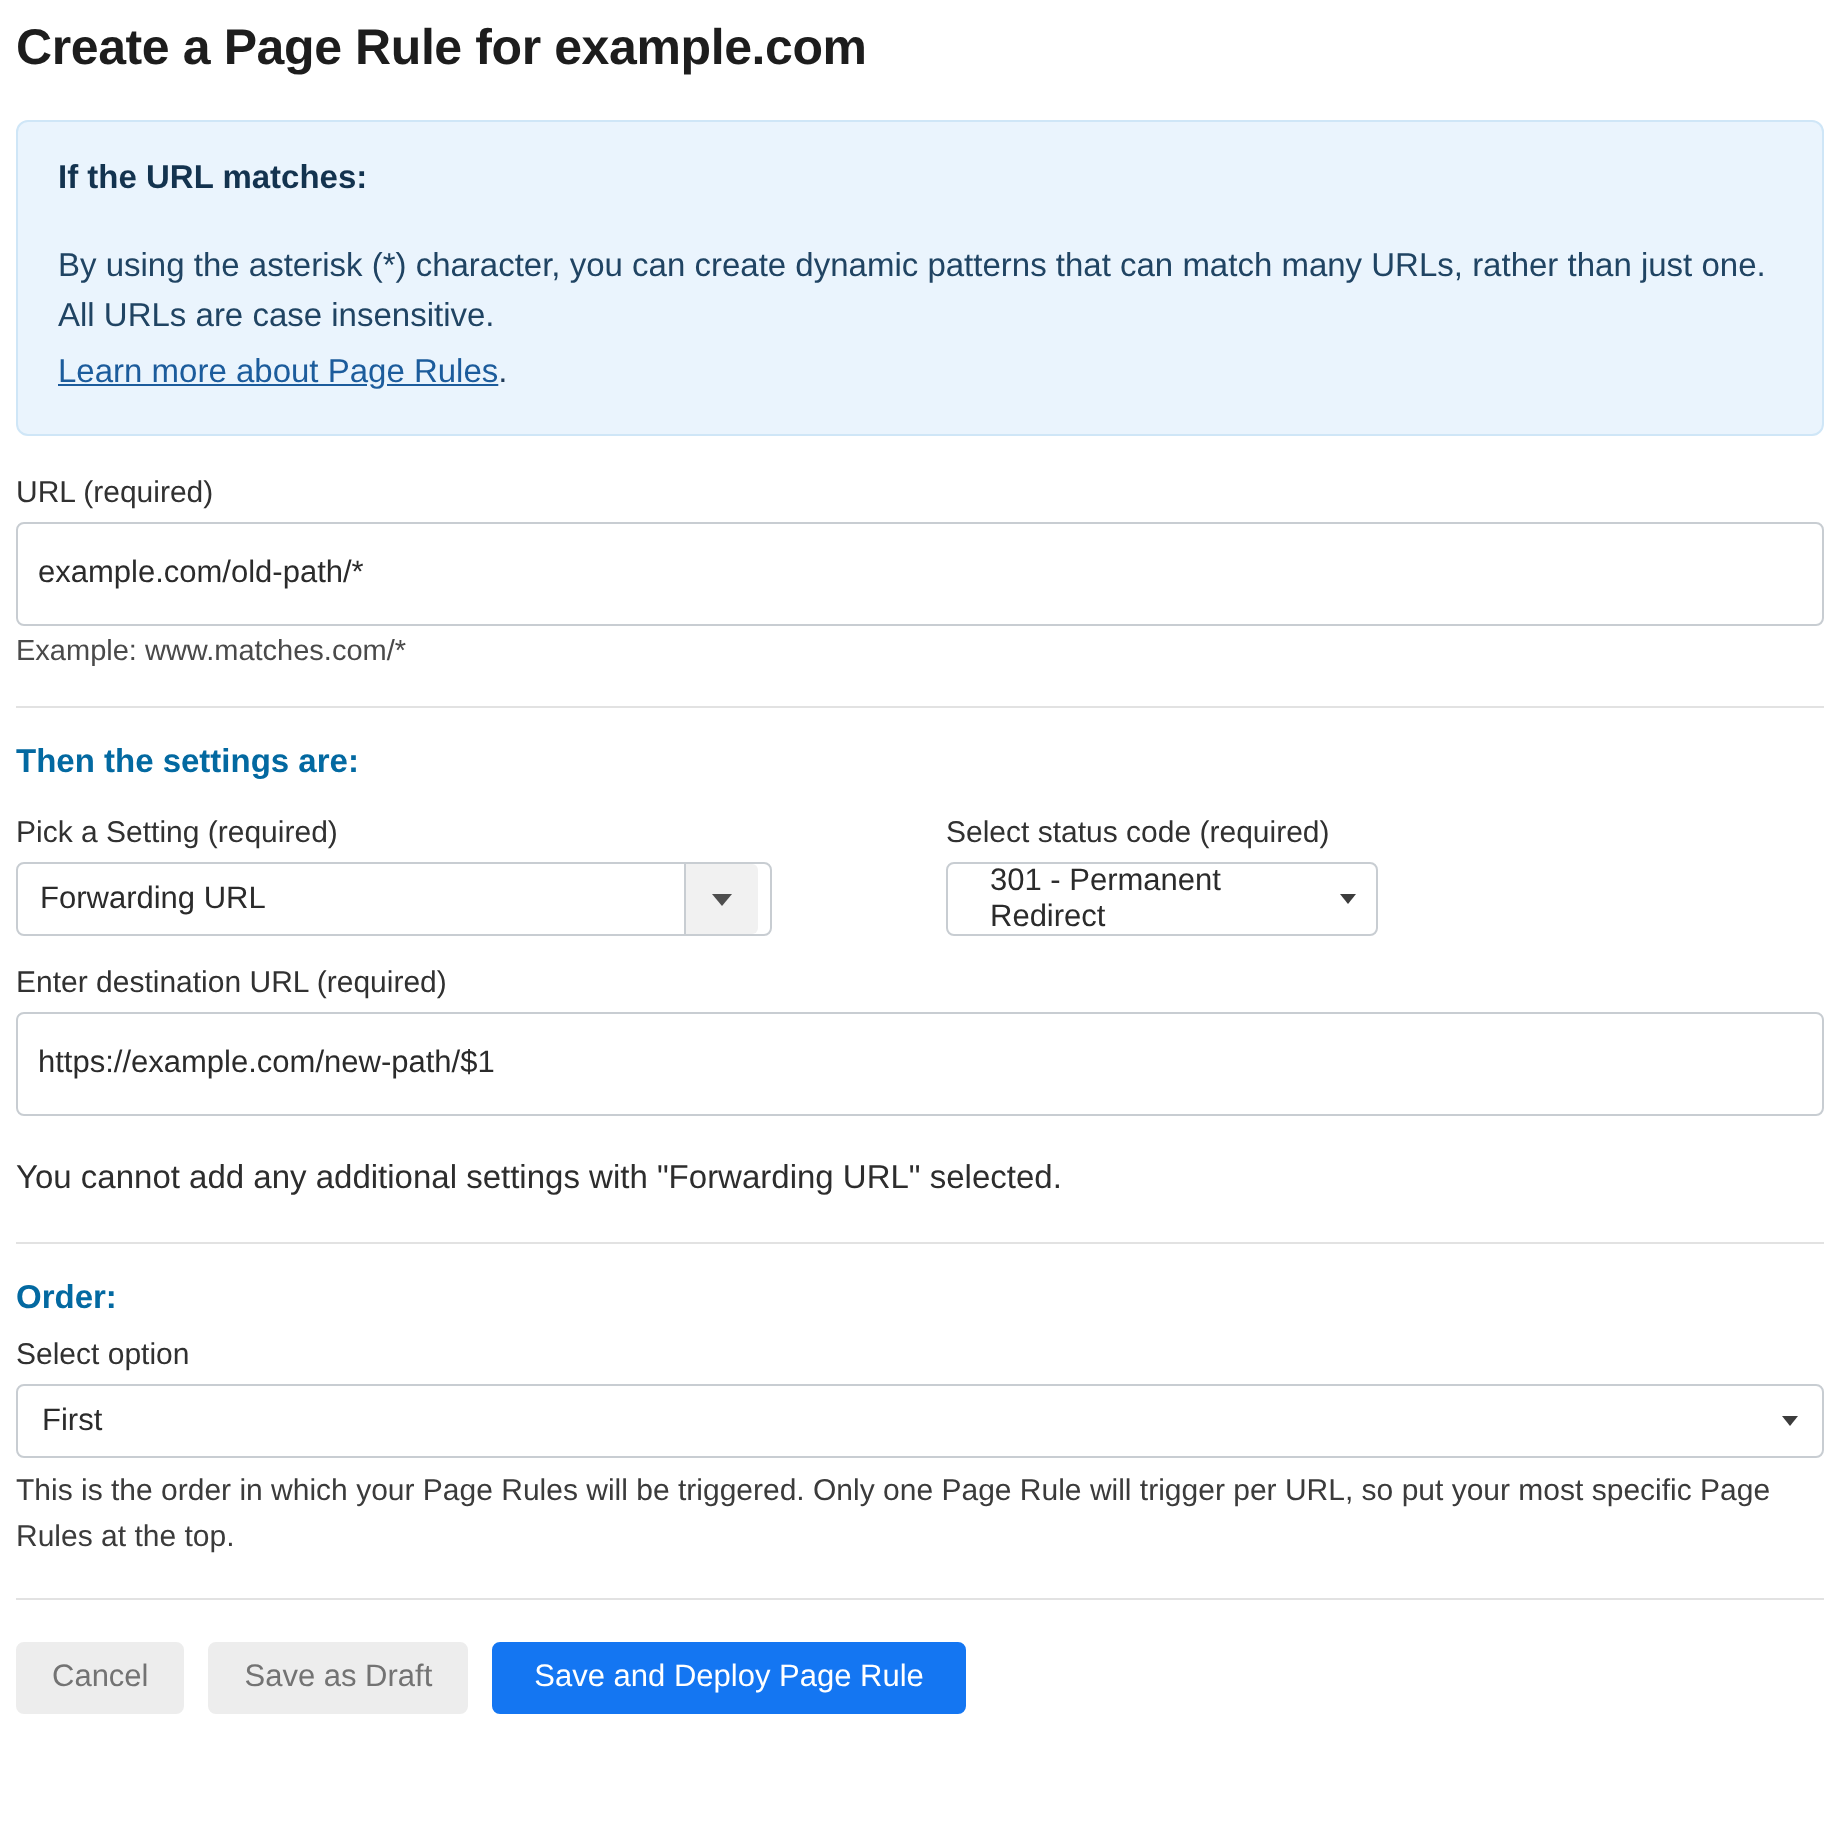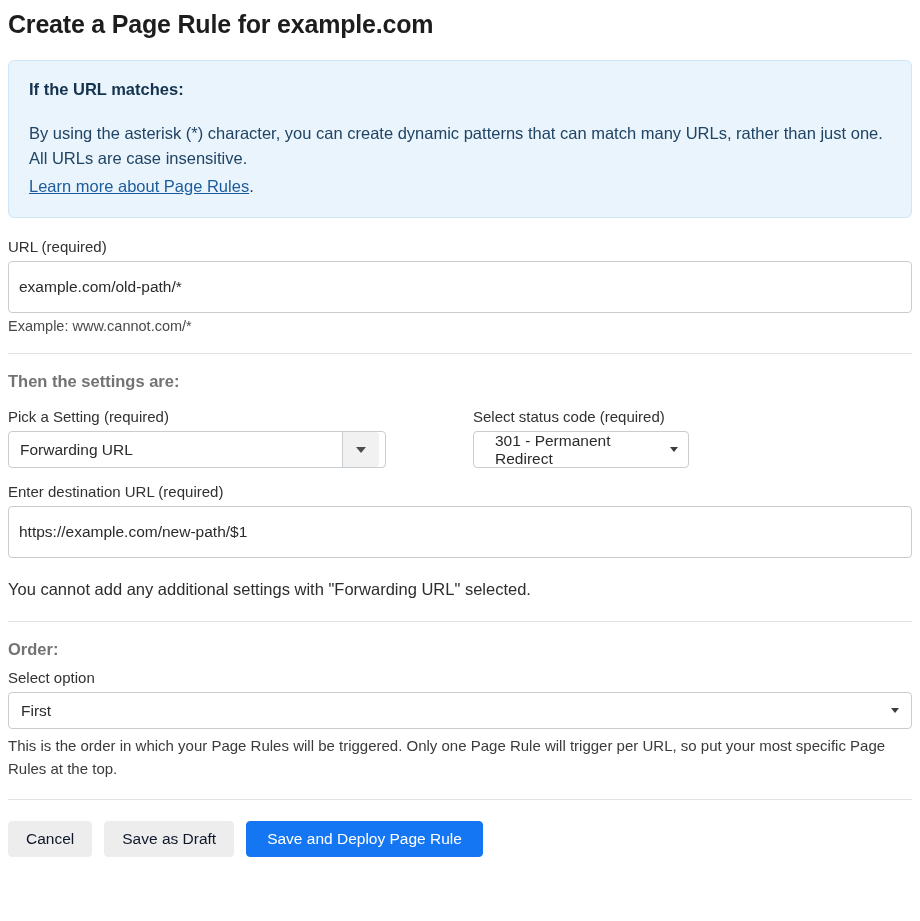"Example: www.cannot.com/*" div.helper-text { text: www.cannot.com/ -> www.matches.com/ }
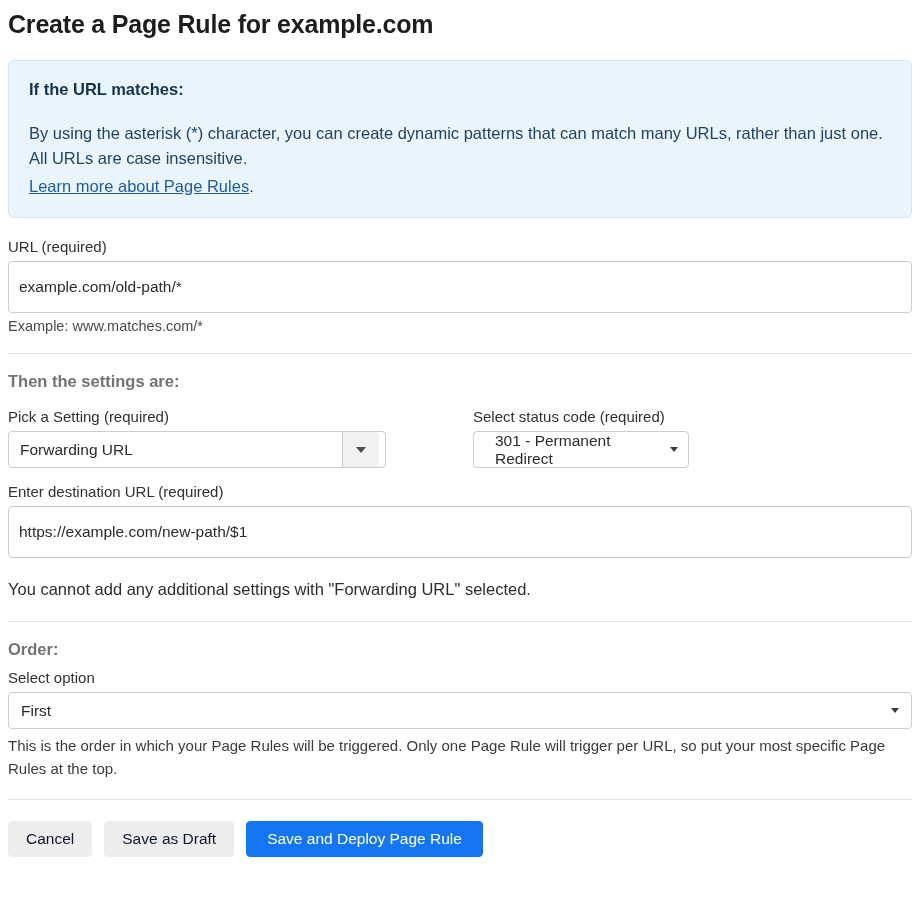"Then the settings are:" .section-title { color: #737373 -> #0369a1 }
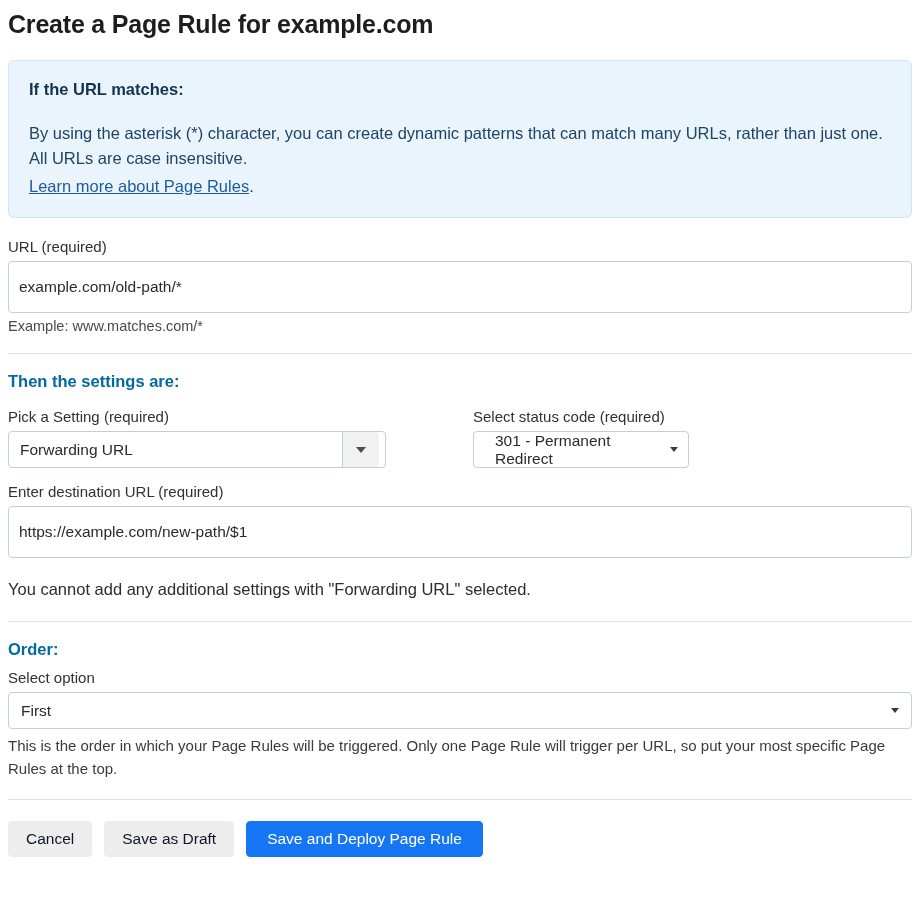"Cancel" .btn-secondary { color: #0f172a -> #737373 }
